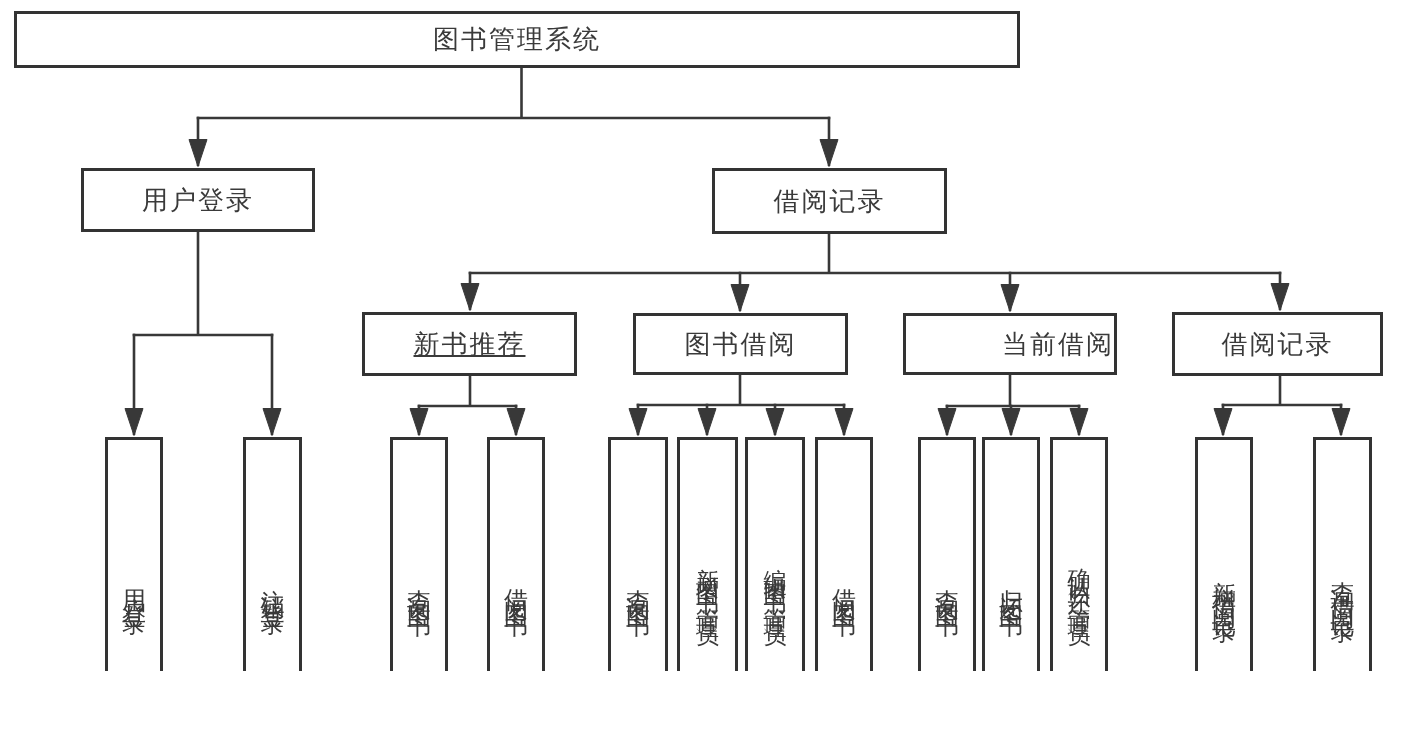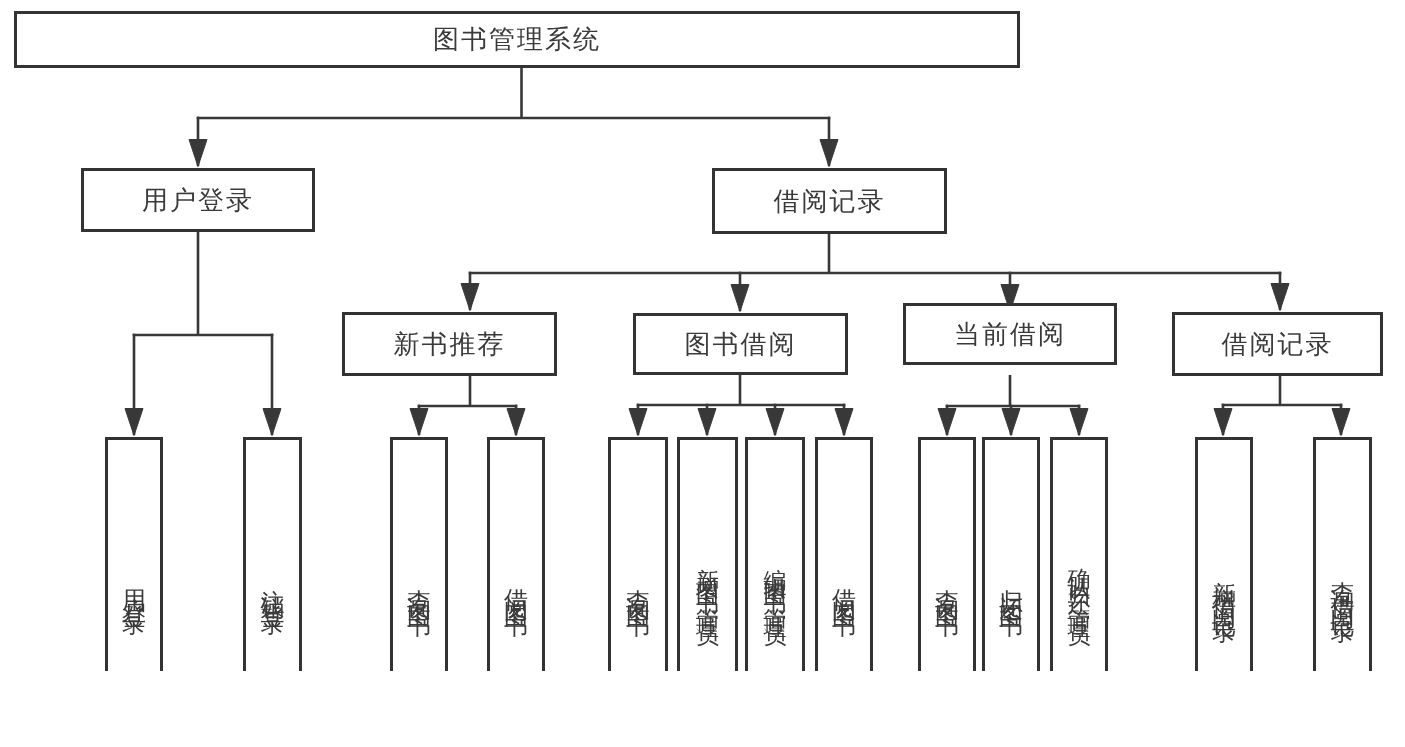"新书推荐" .n-new-book { left: 342px -> 362px; text-decoration: none -> underline }
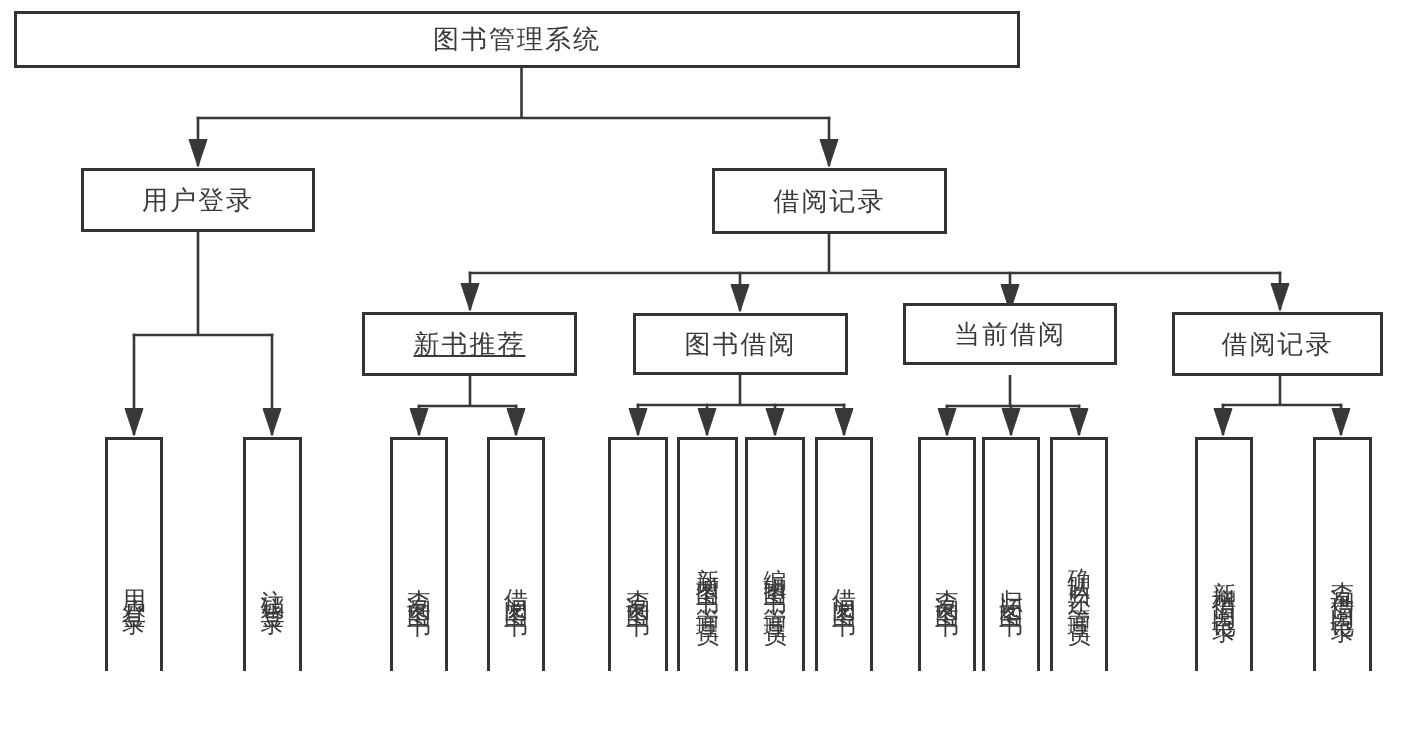"当前借阅" .n-current-borrow { justify-content: none -> flex-end; top: 303px -> 313px }
